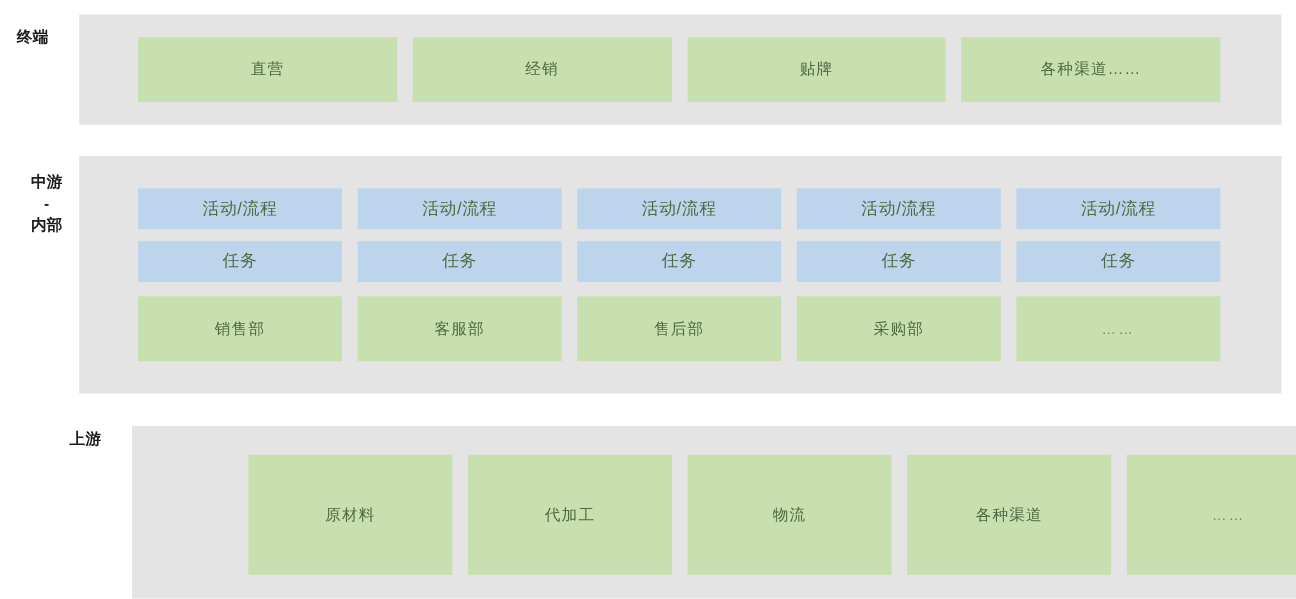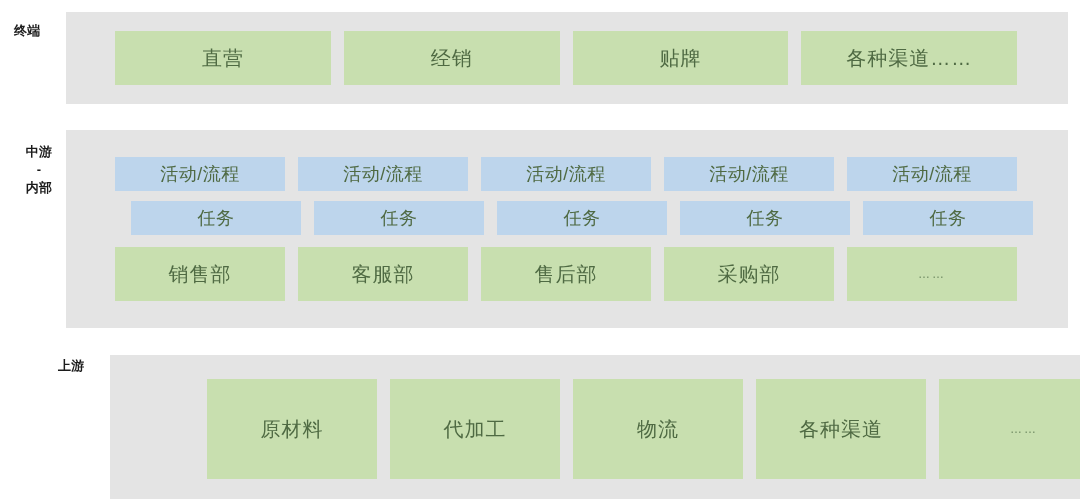"直营" .cell { font-size: 20px -> 13px }
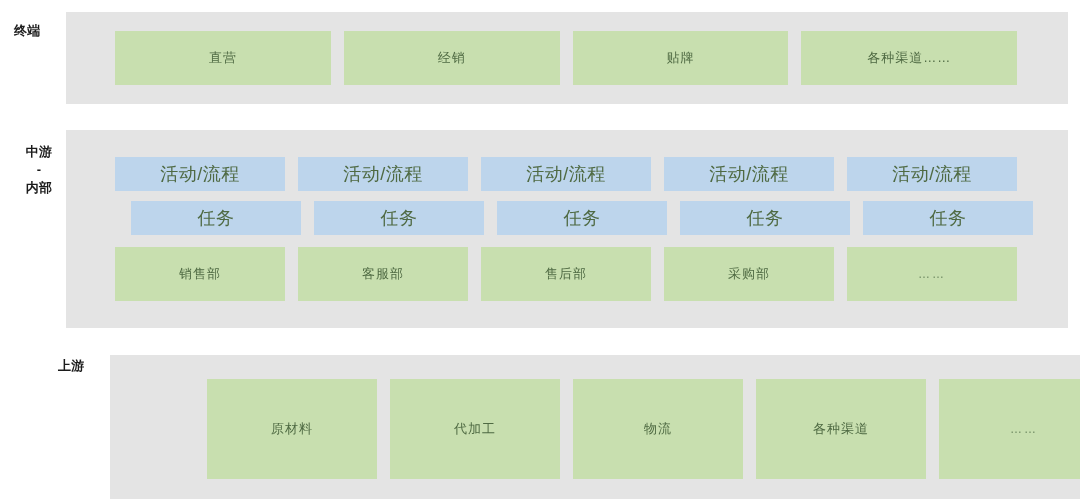"活动/流程" .cell.small { font-size: 18px -> 14px }
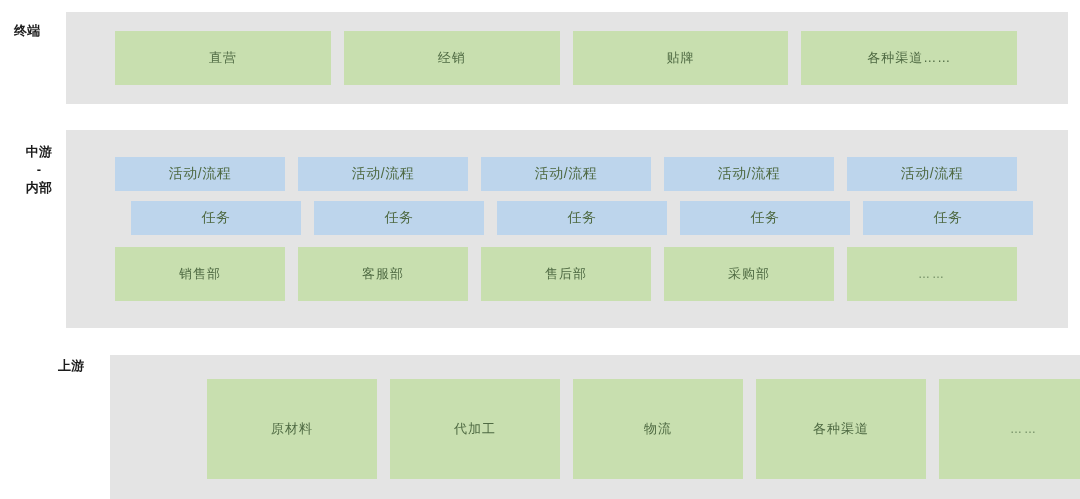"任务" #tier-mid .row-2 { margin-left: 16px -> none }
